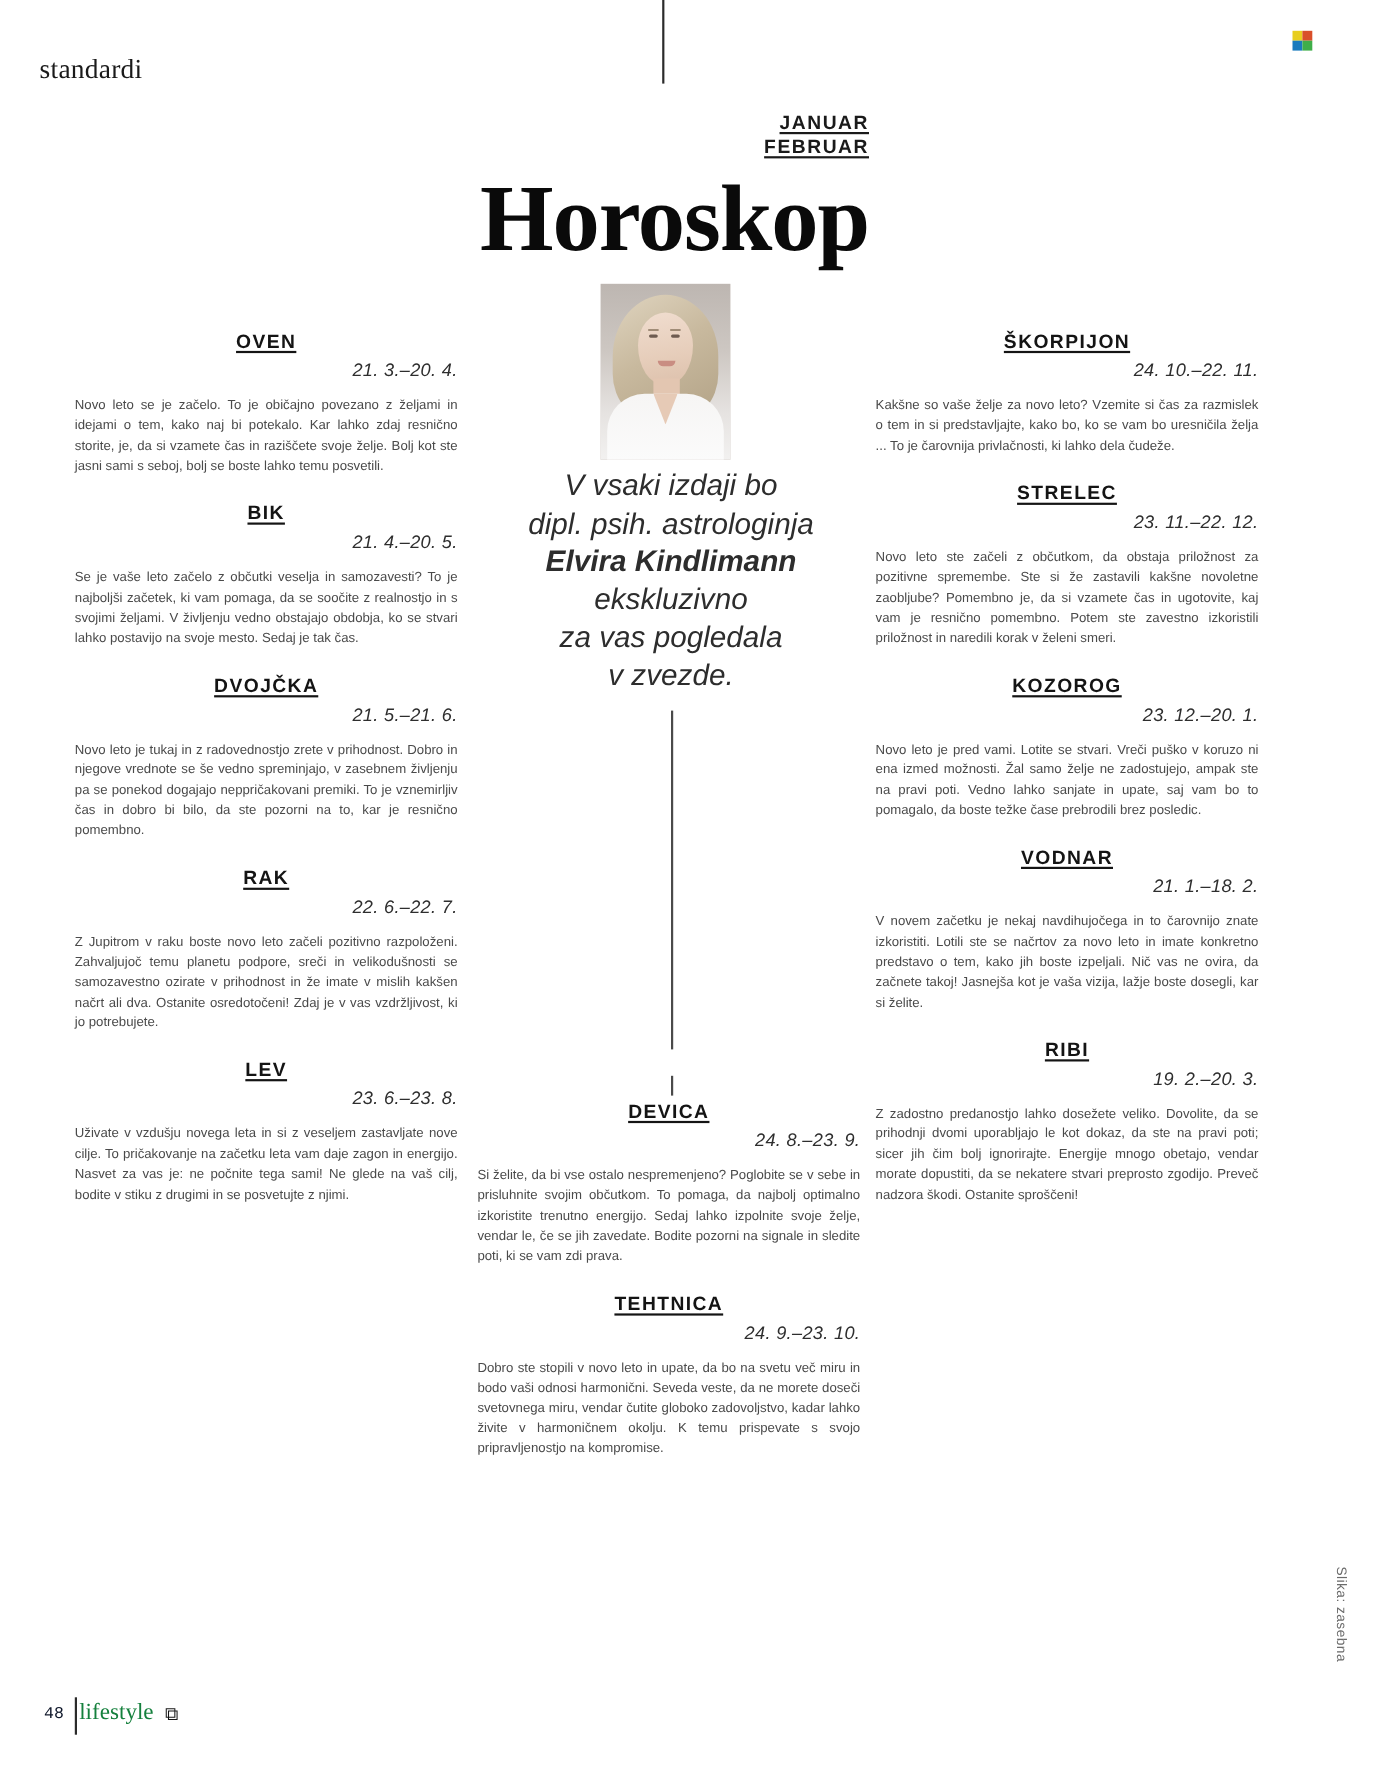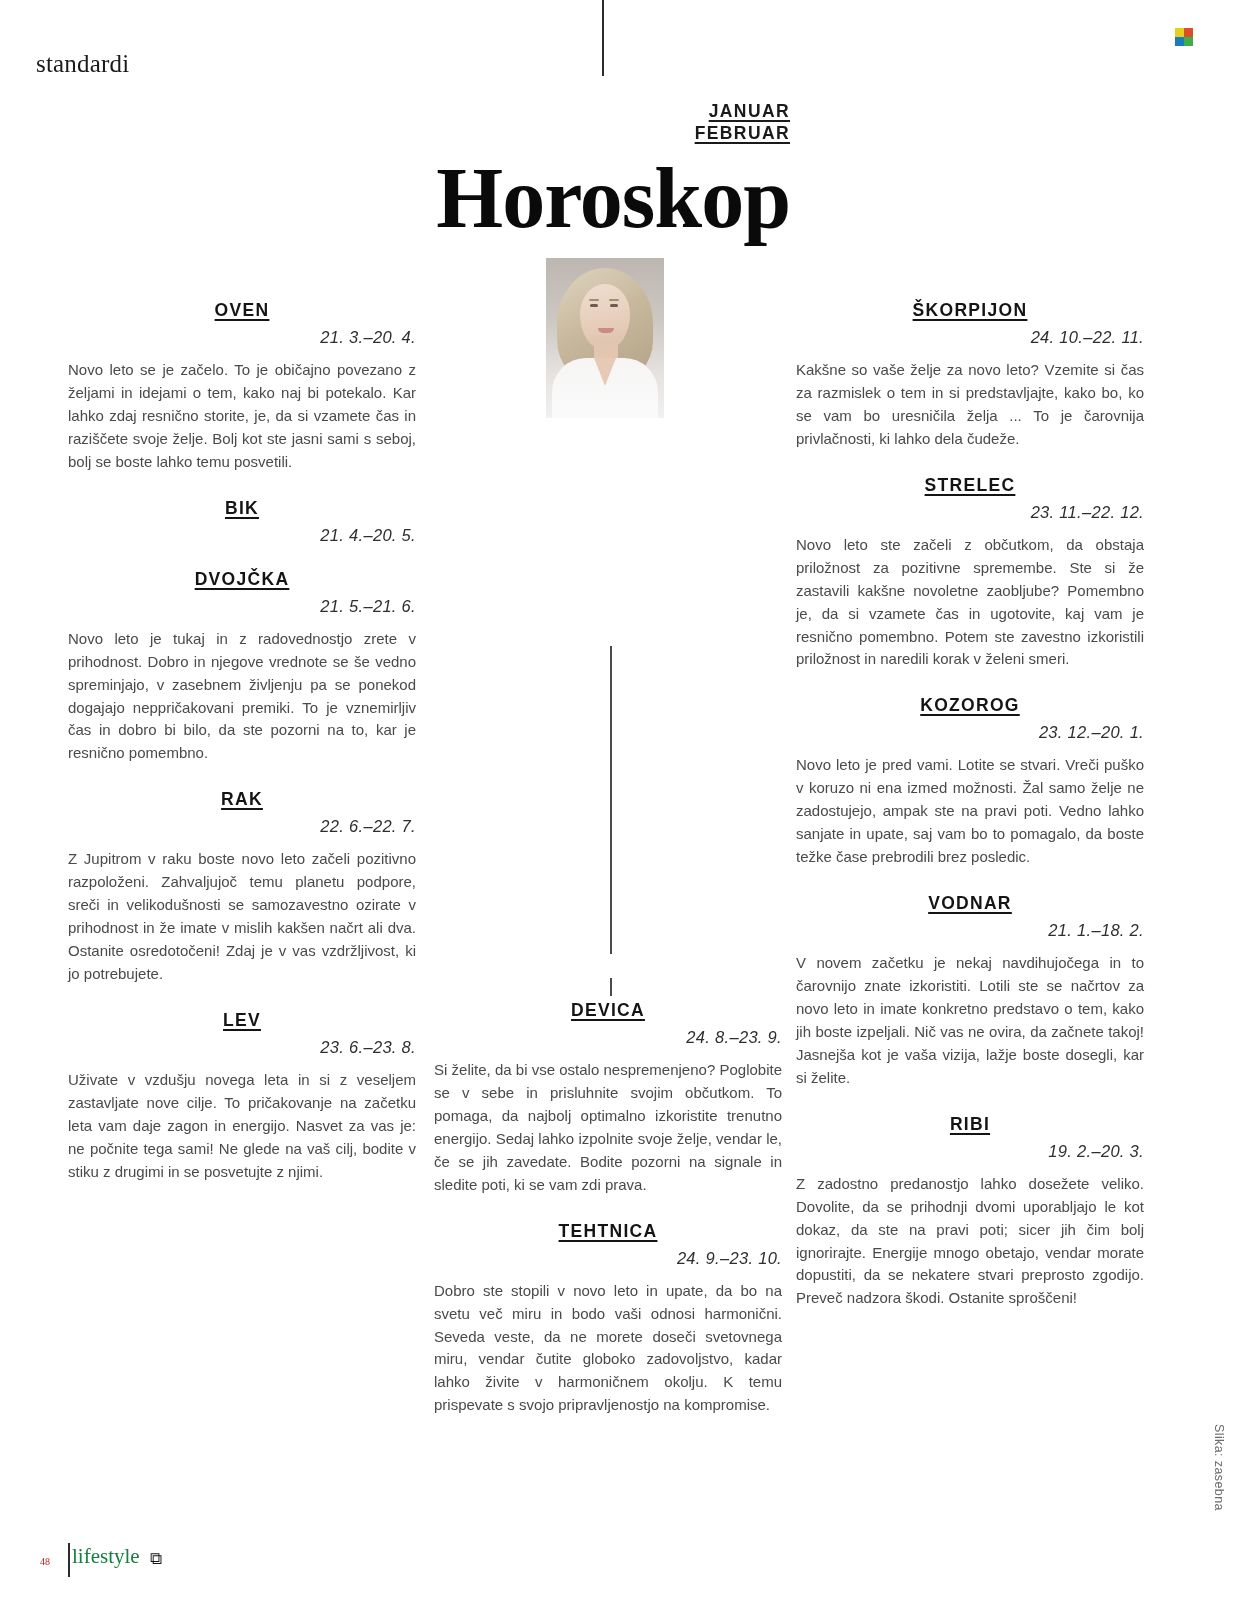"Novo leto se je začelo." .sign-text { font-size: 15px -> 12px }
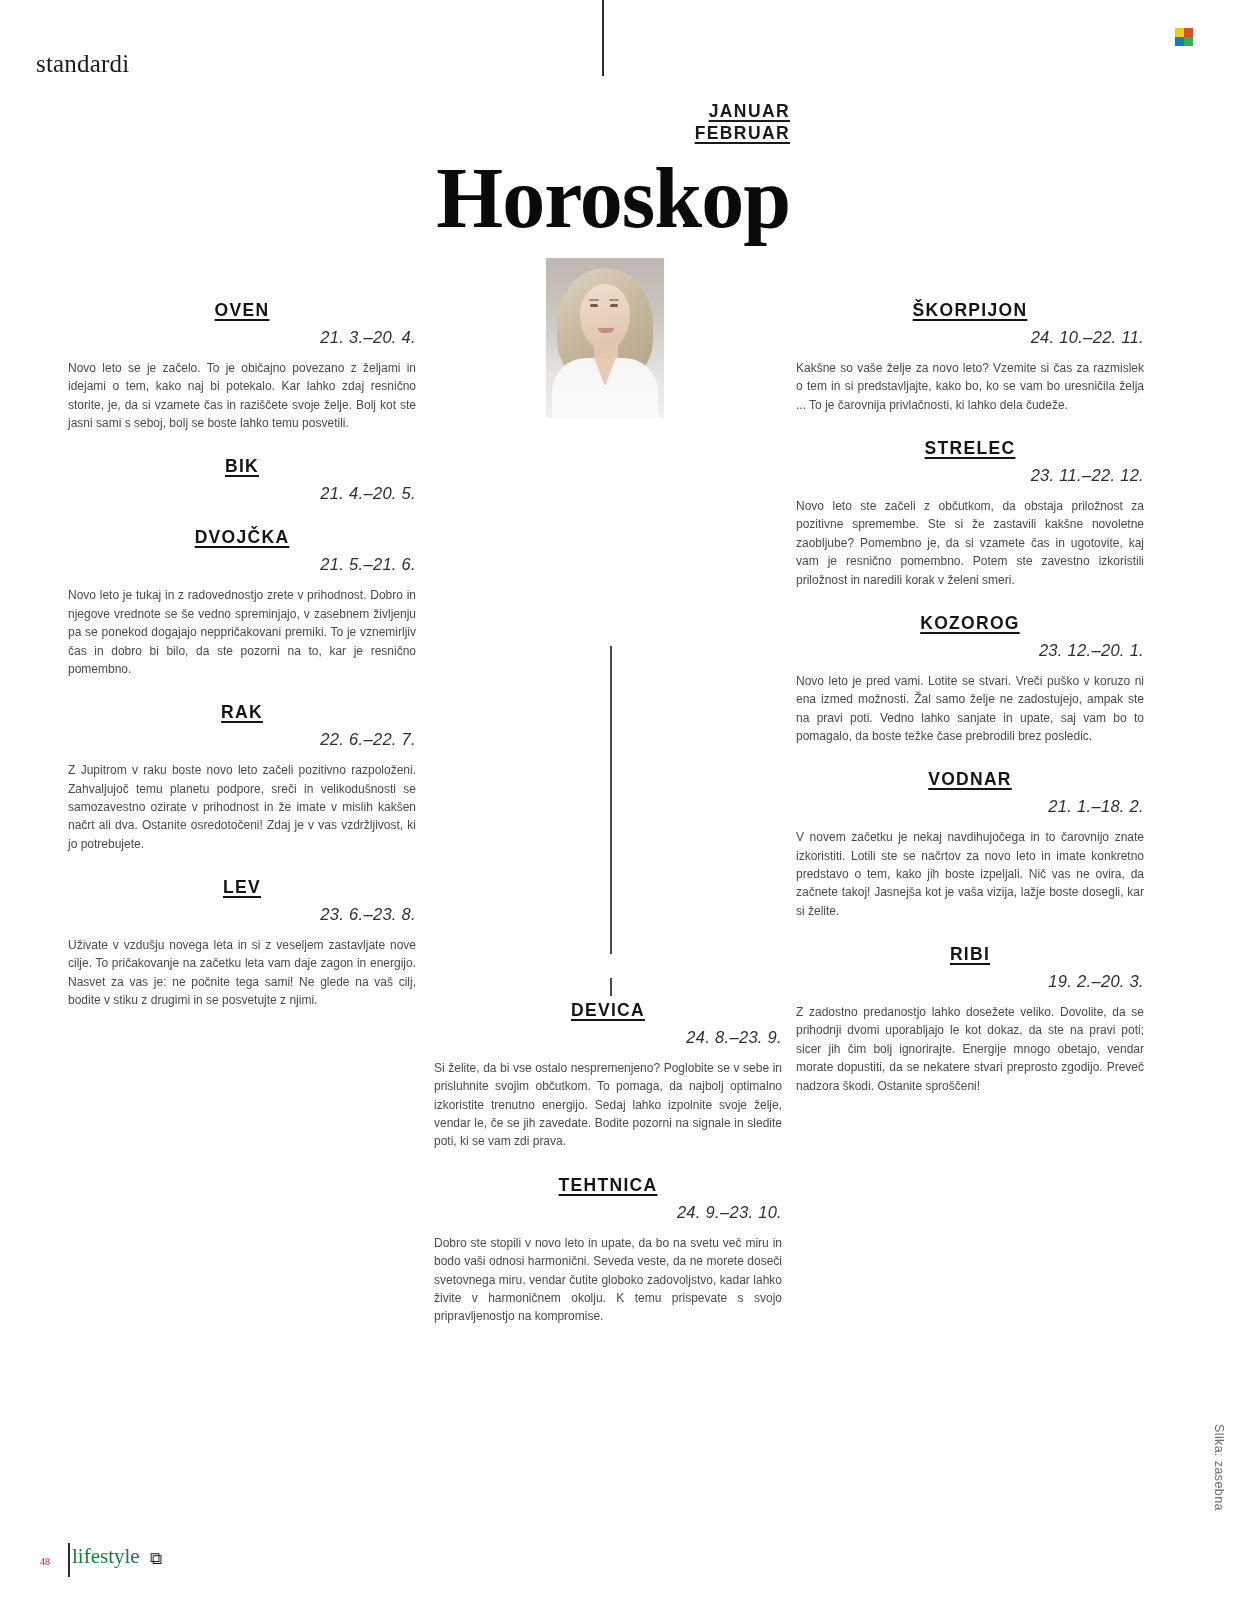"V vsaki izdaji bo" div.blurb { html: none -> <div> <div>V vsaki izdaji bo</div> <div>dipl. psih. astrologinja</div> <div>Elvira Kindlimann</div> <div>ekskluzivno</div> <div>za vas pogledala</div> <div>v zvezde.</div> </div> }
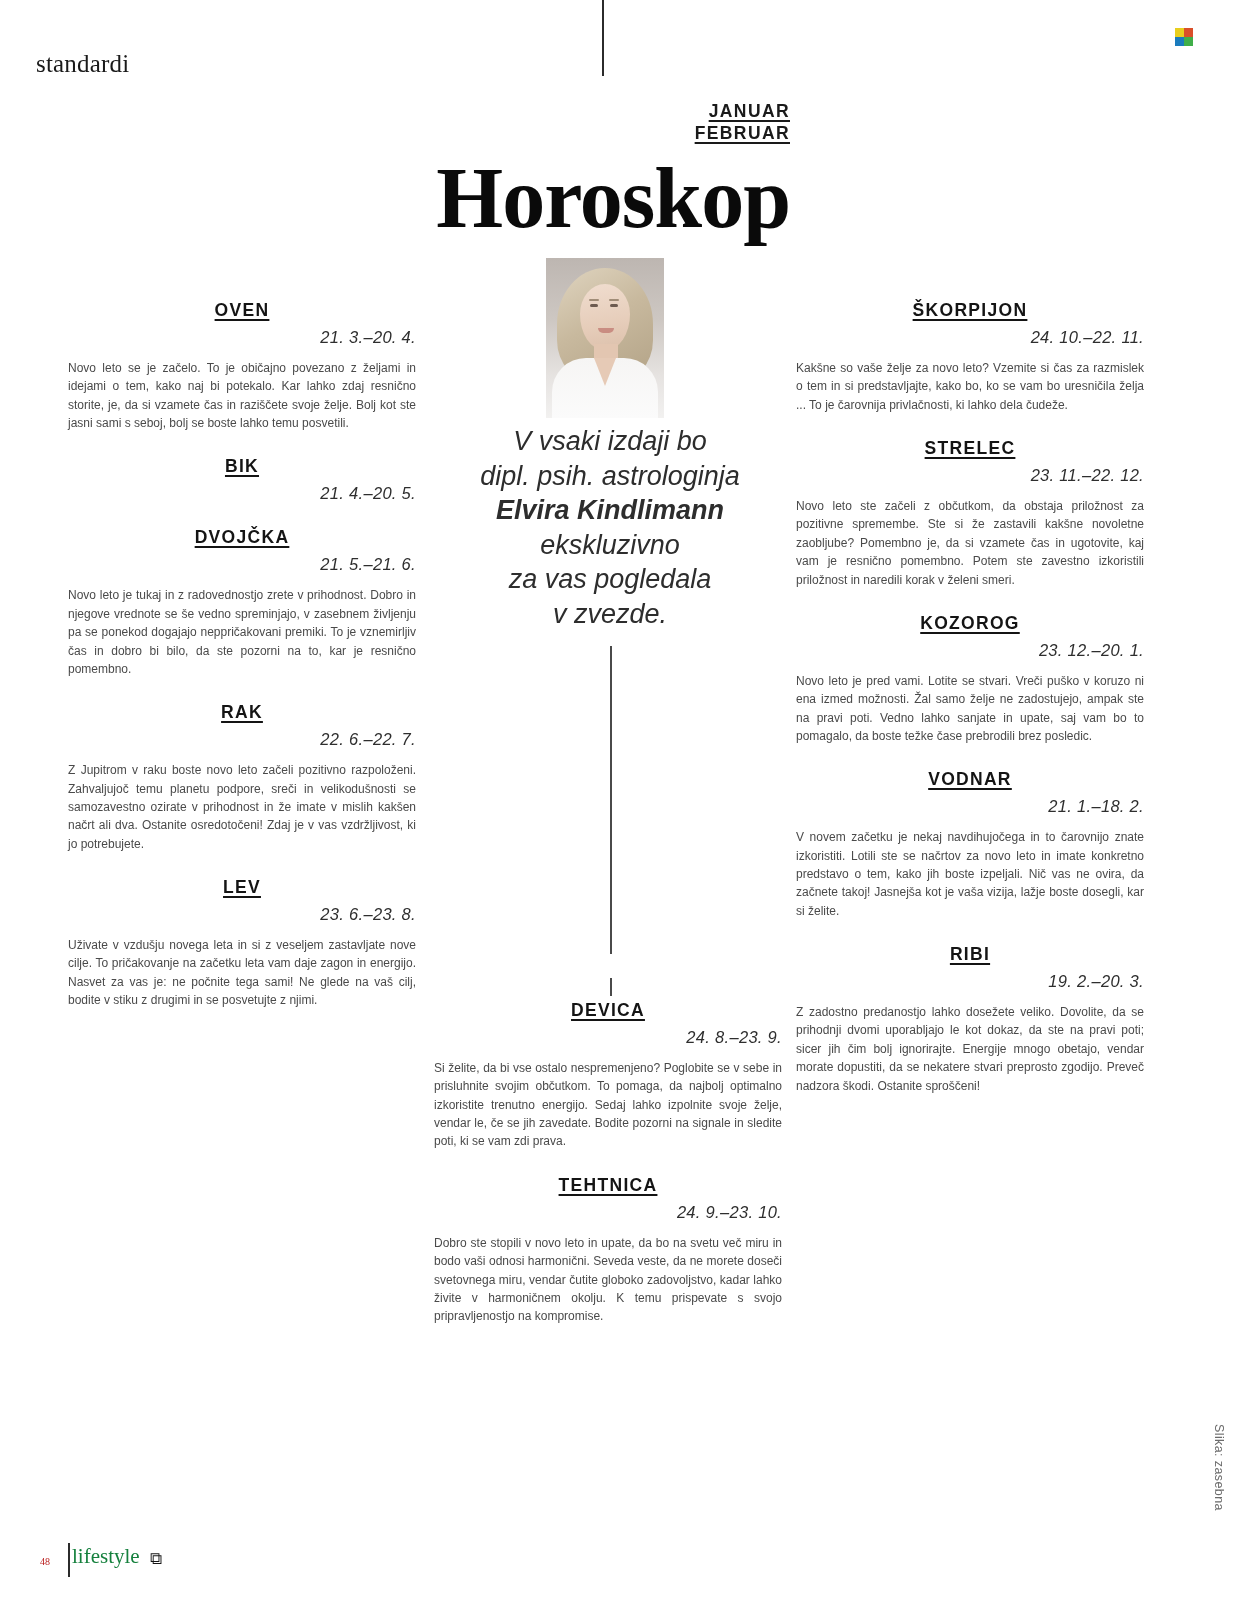"Se je vaše leto začelo" div.sign-text { html: none -> <div>Se je vaše leto začelo z občutki veselja in samozavesti? To je najboljši začetek, ki vam pomaga, da se soočite z realnostjo in s svojimi željami. V življenju vedno obstajajo obdobja, ko se stvari lahko postavijo na svoje mesto. Sedaj je tak čas.</div> }
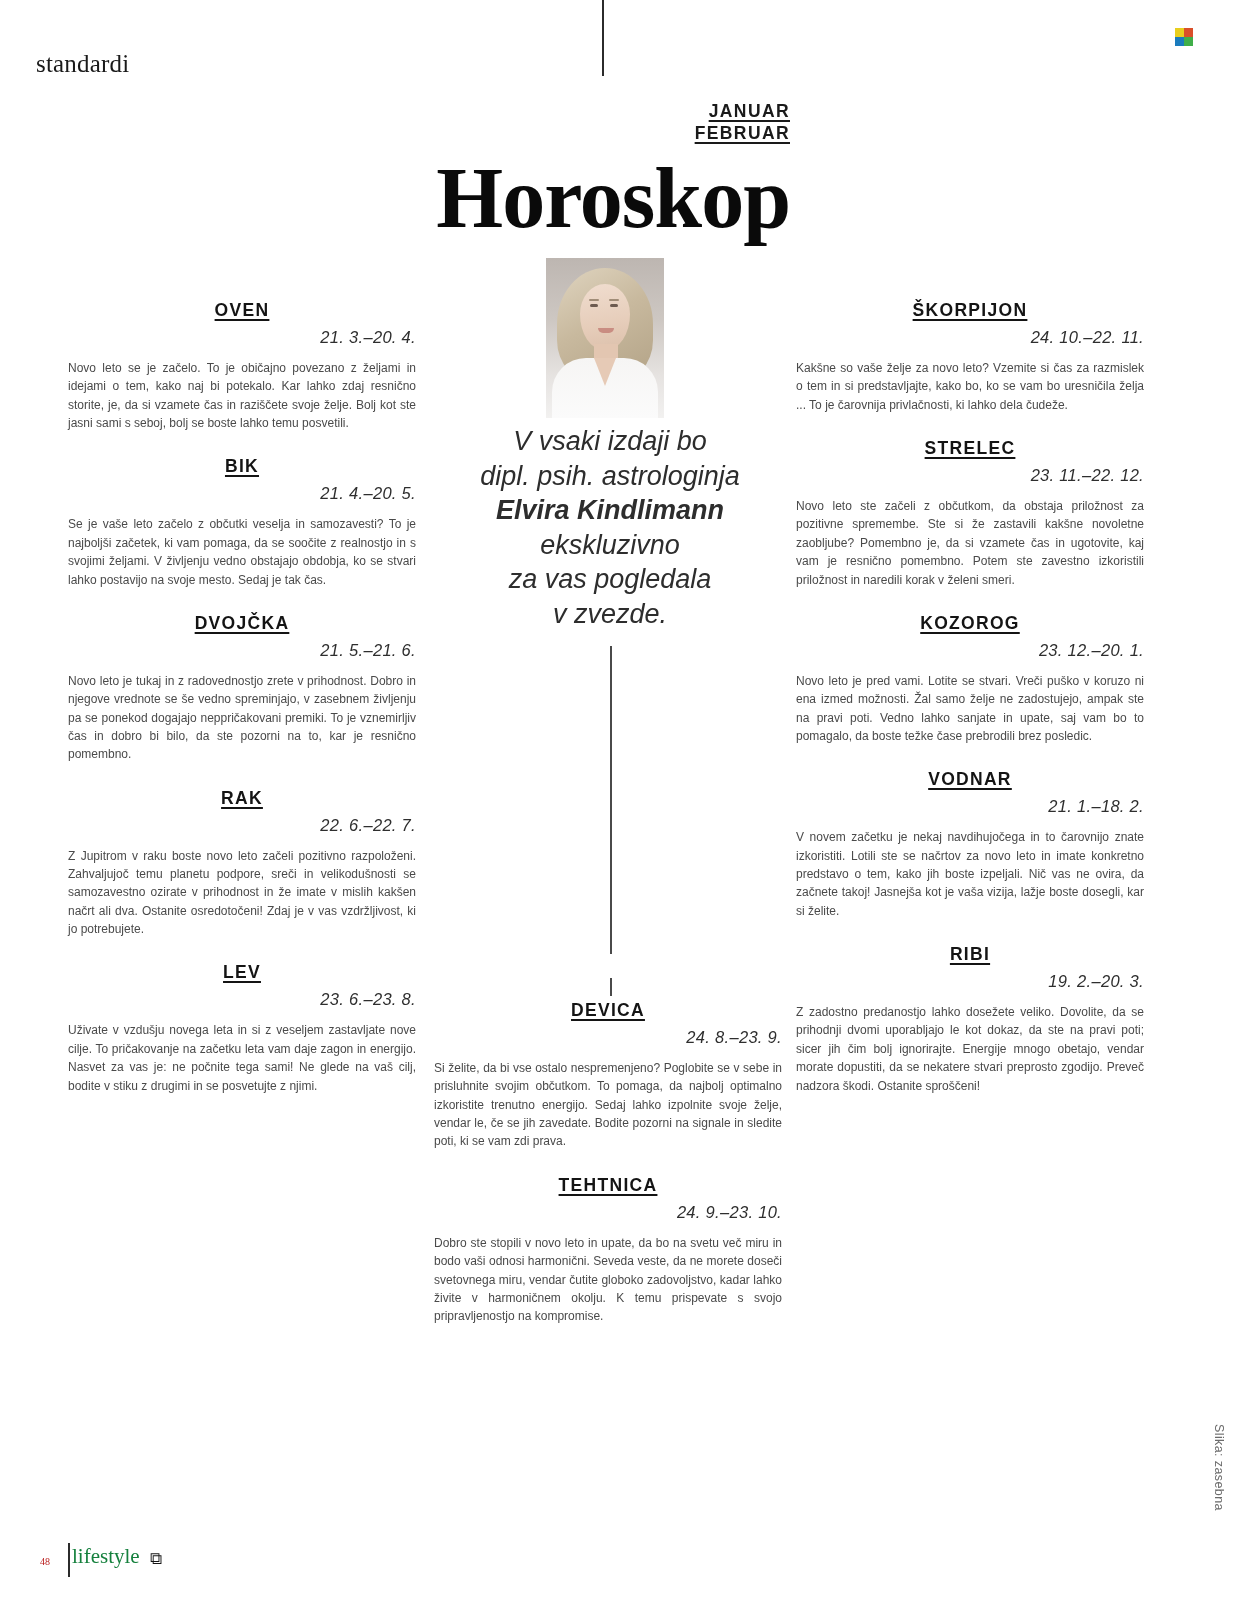"48" .folio { color: #b91c1c -> #0f172a; font-family: Liberation Serif, serif -> Liberation Mono, monospace; font-size: 10px -> 15px }
